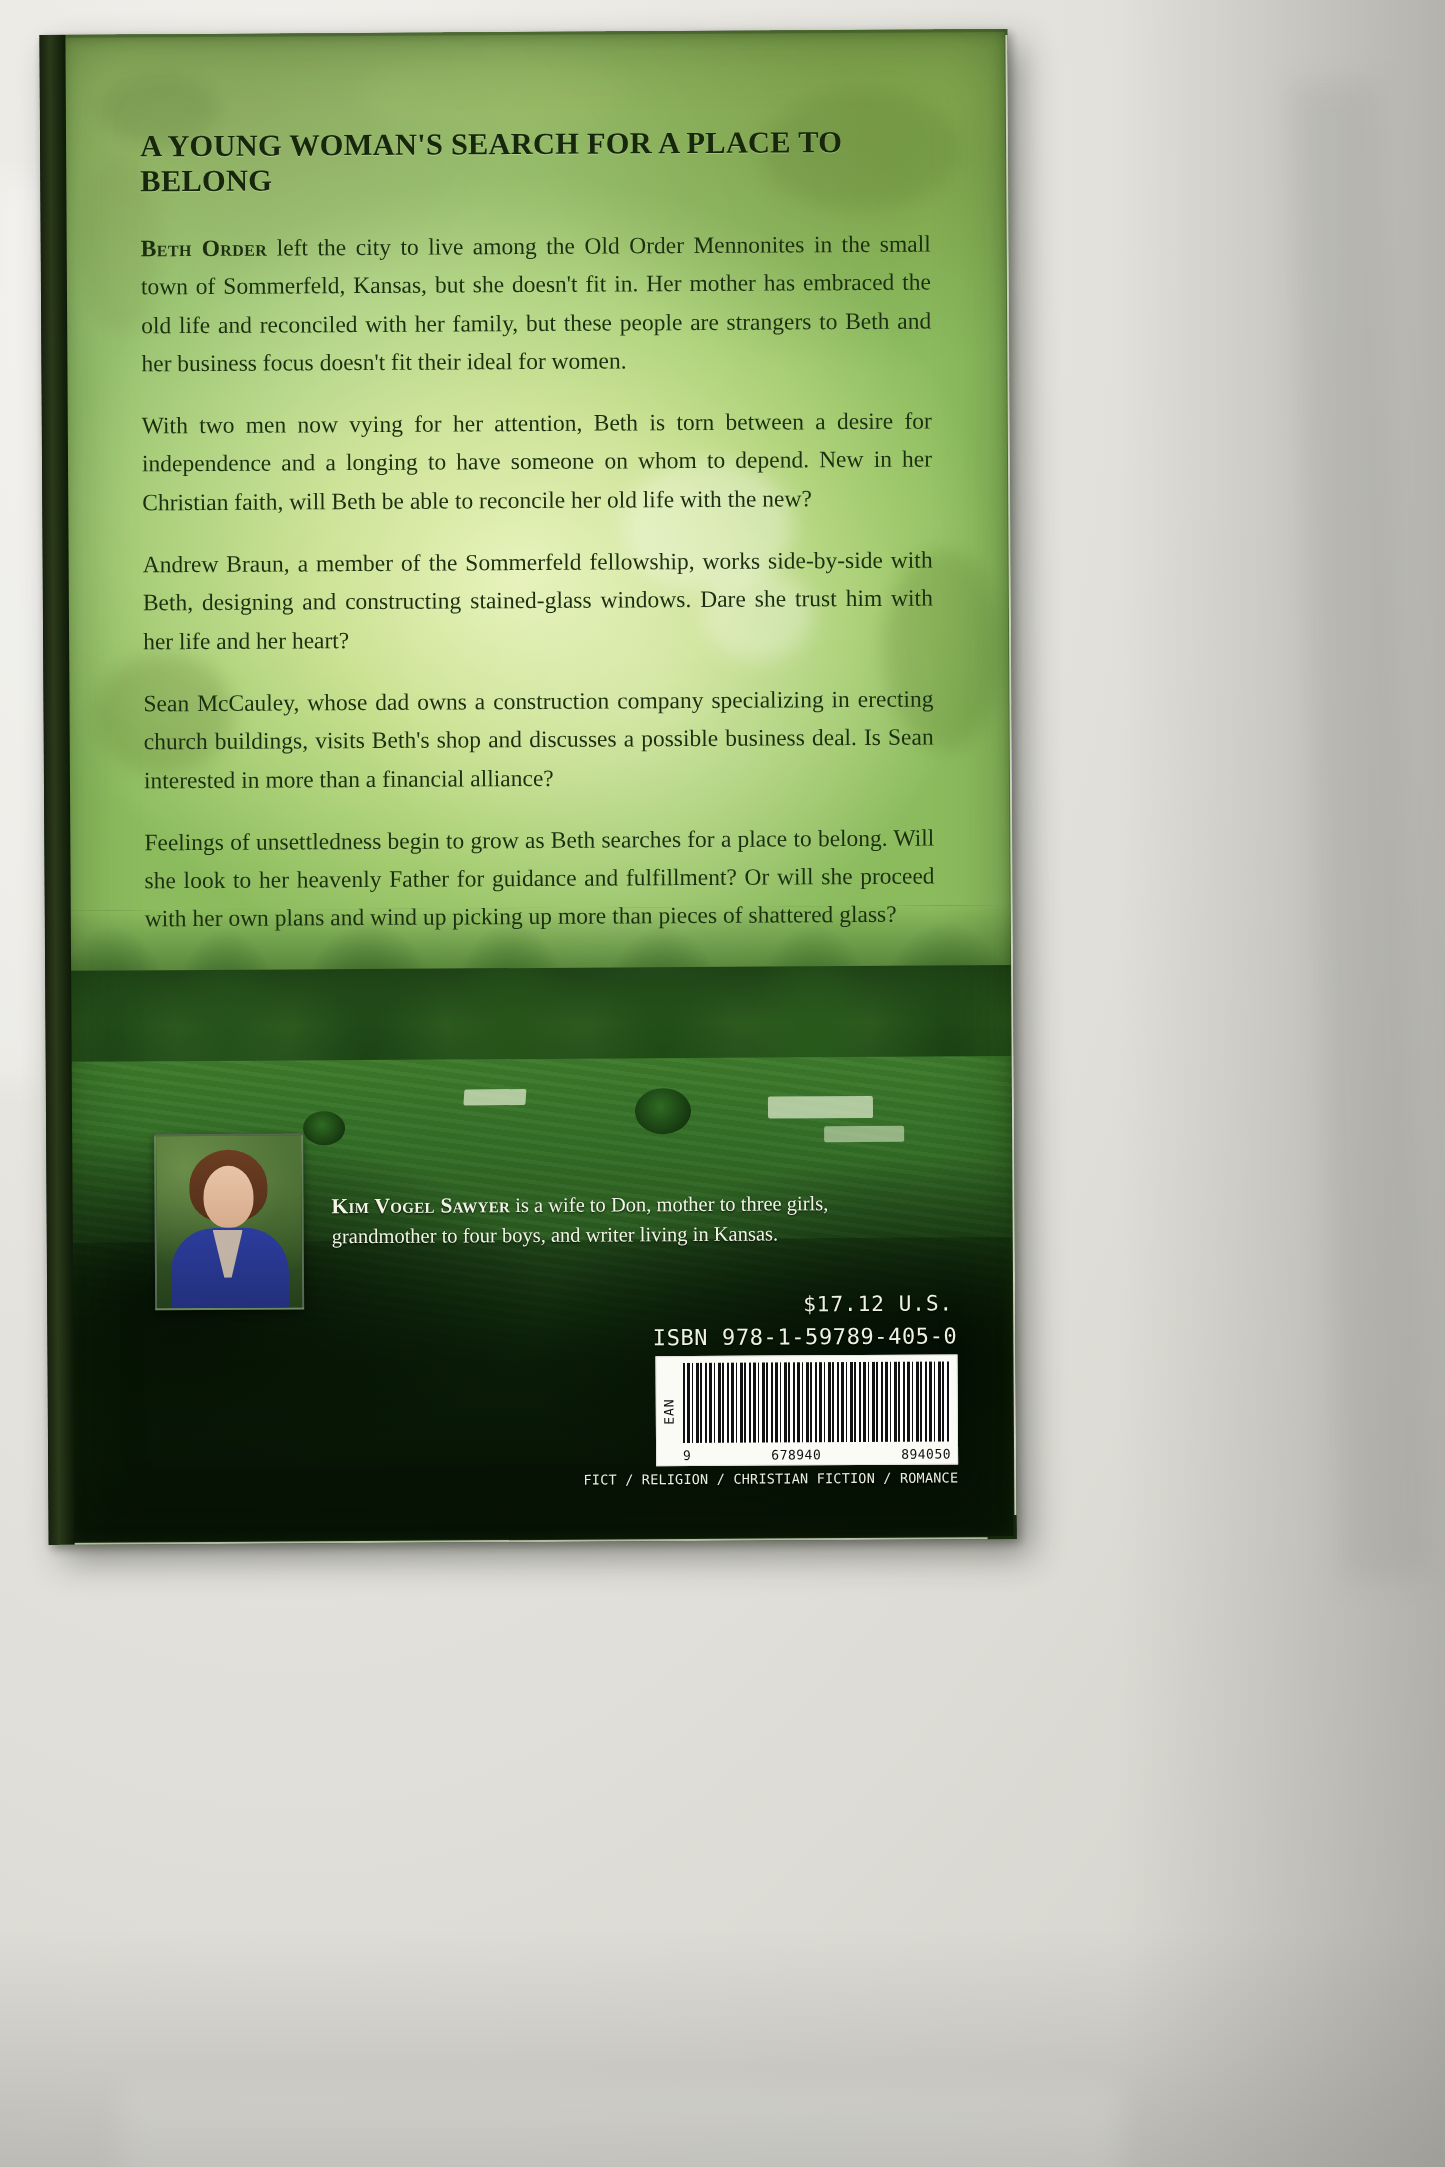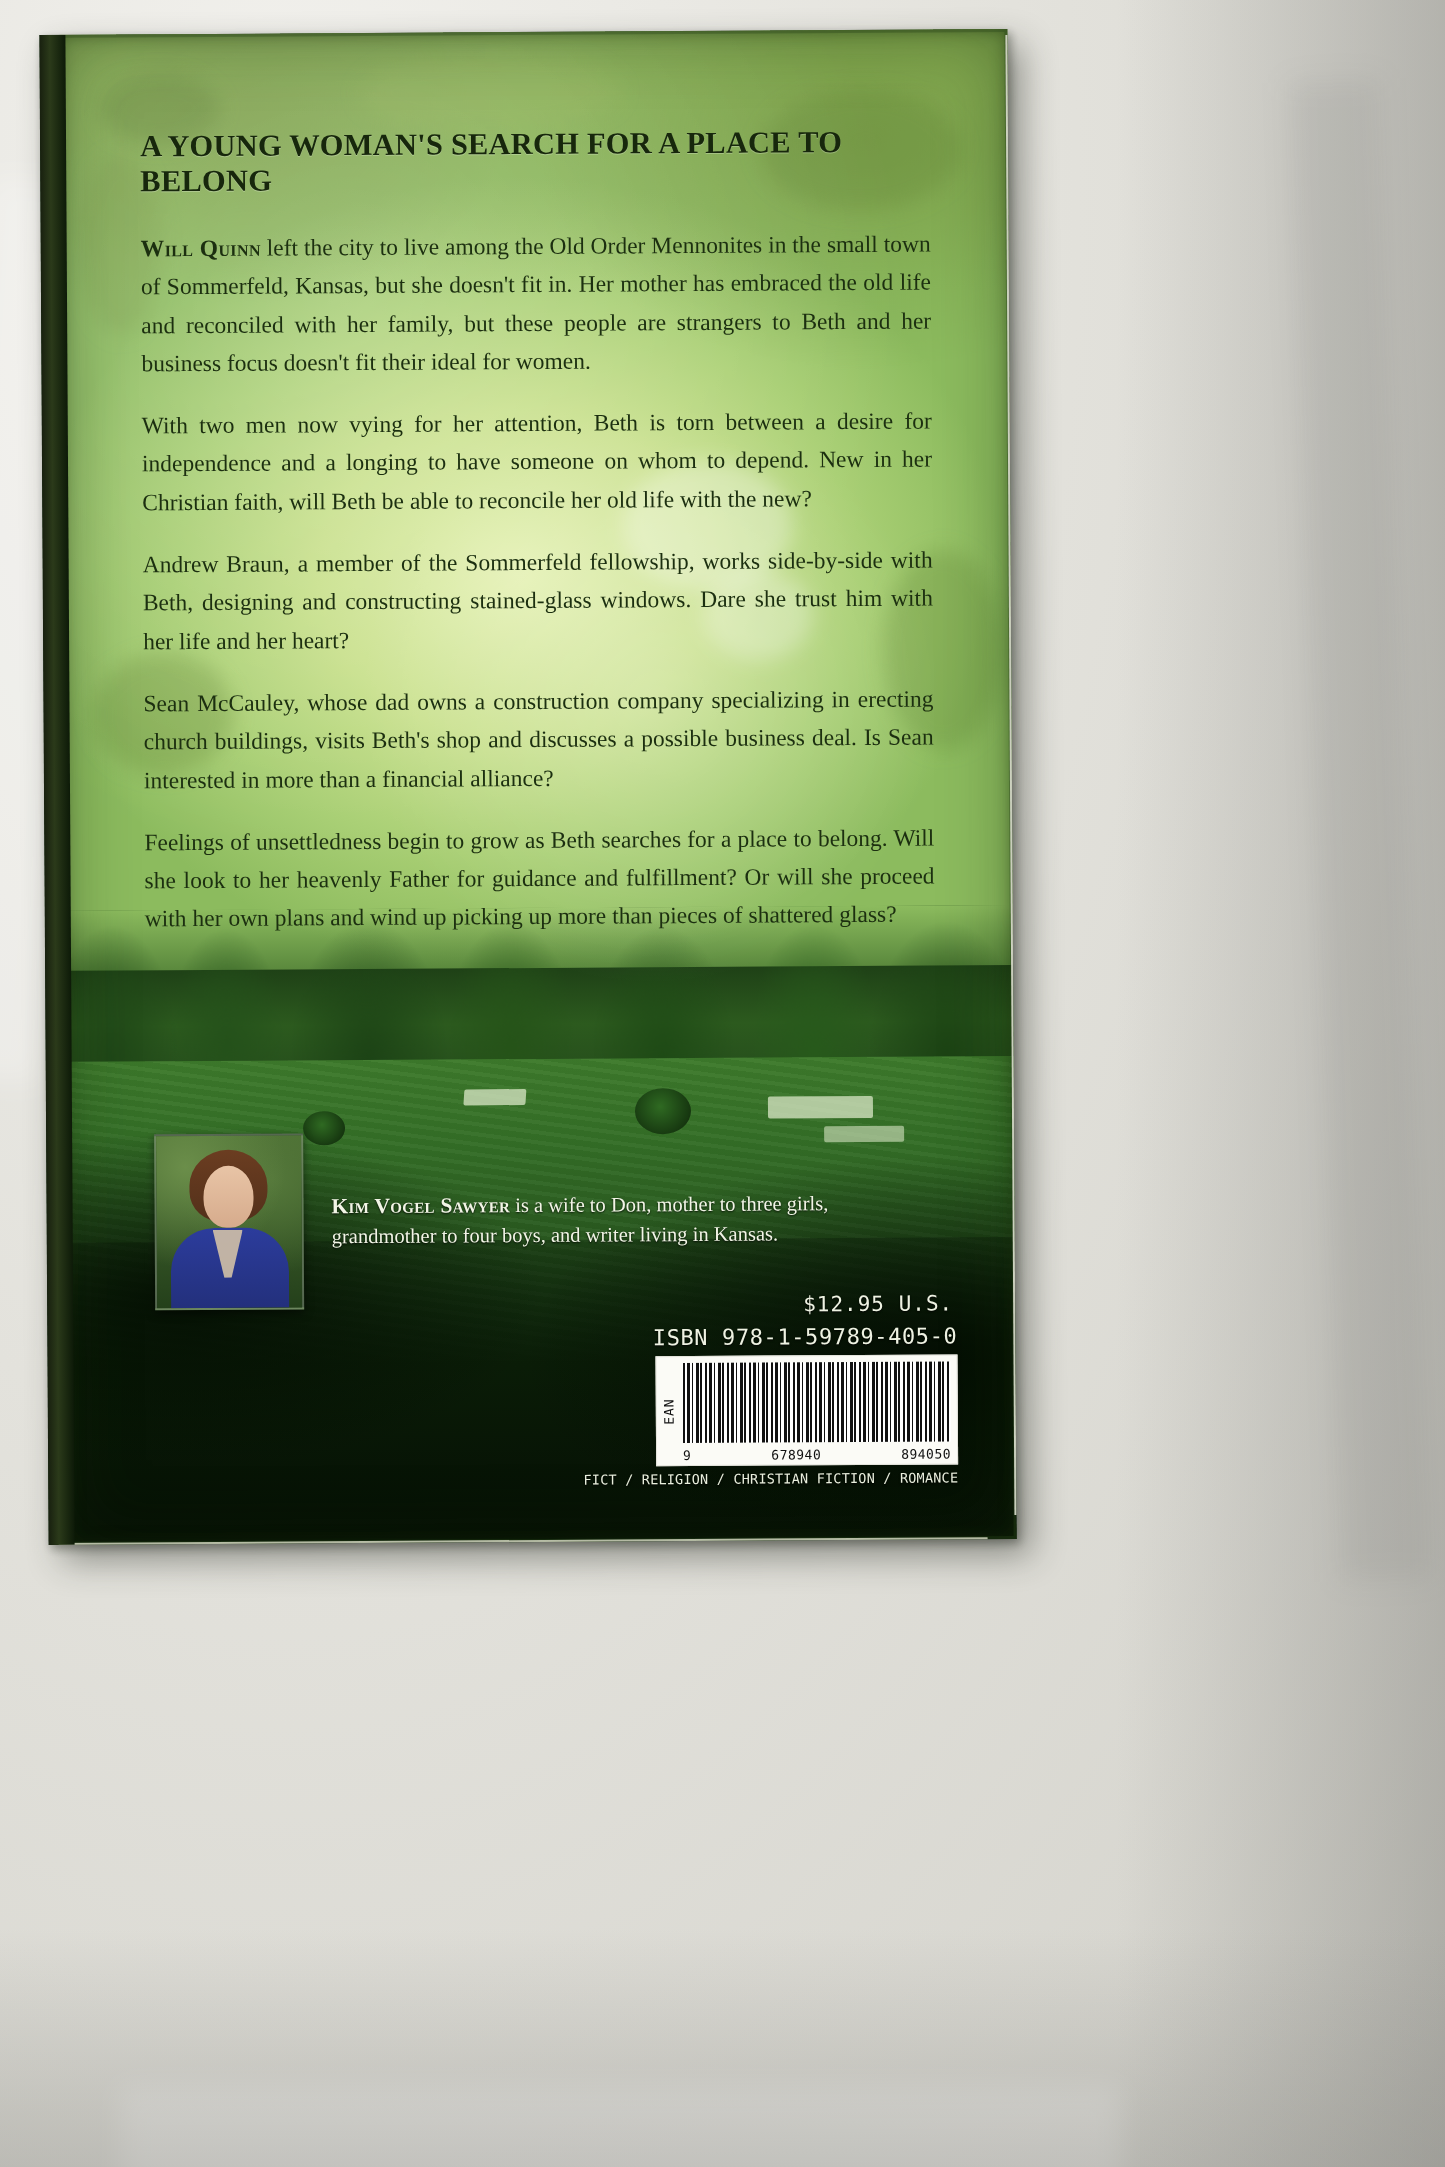"Will Quinn" span.smallcaps { text: Will Quinn -> Beth Order }
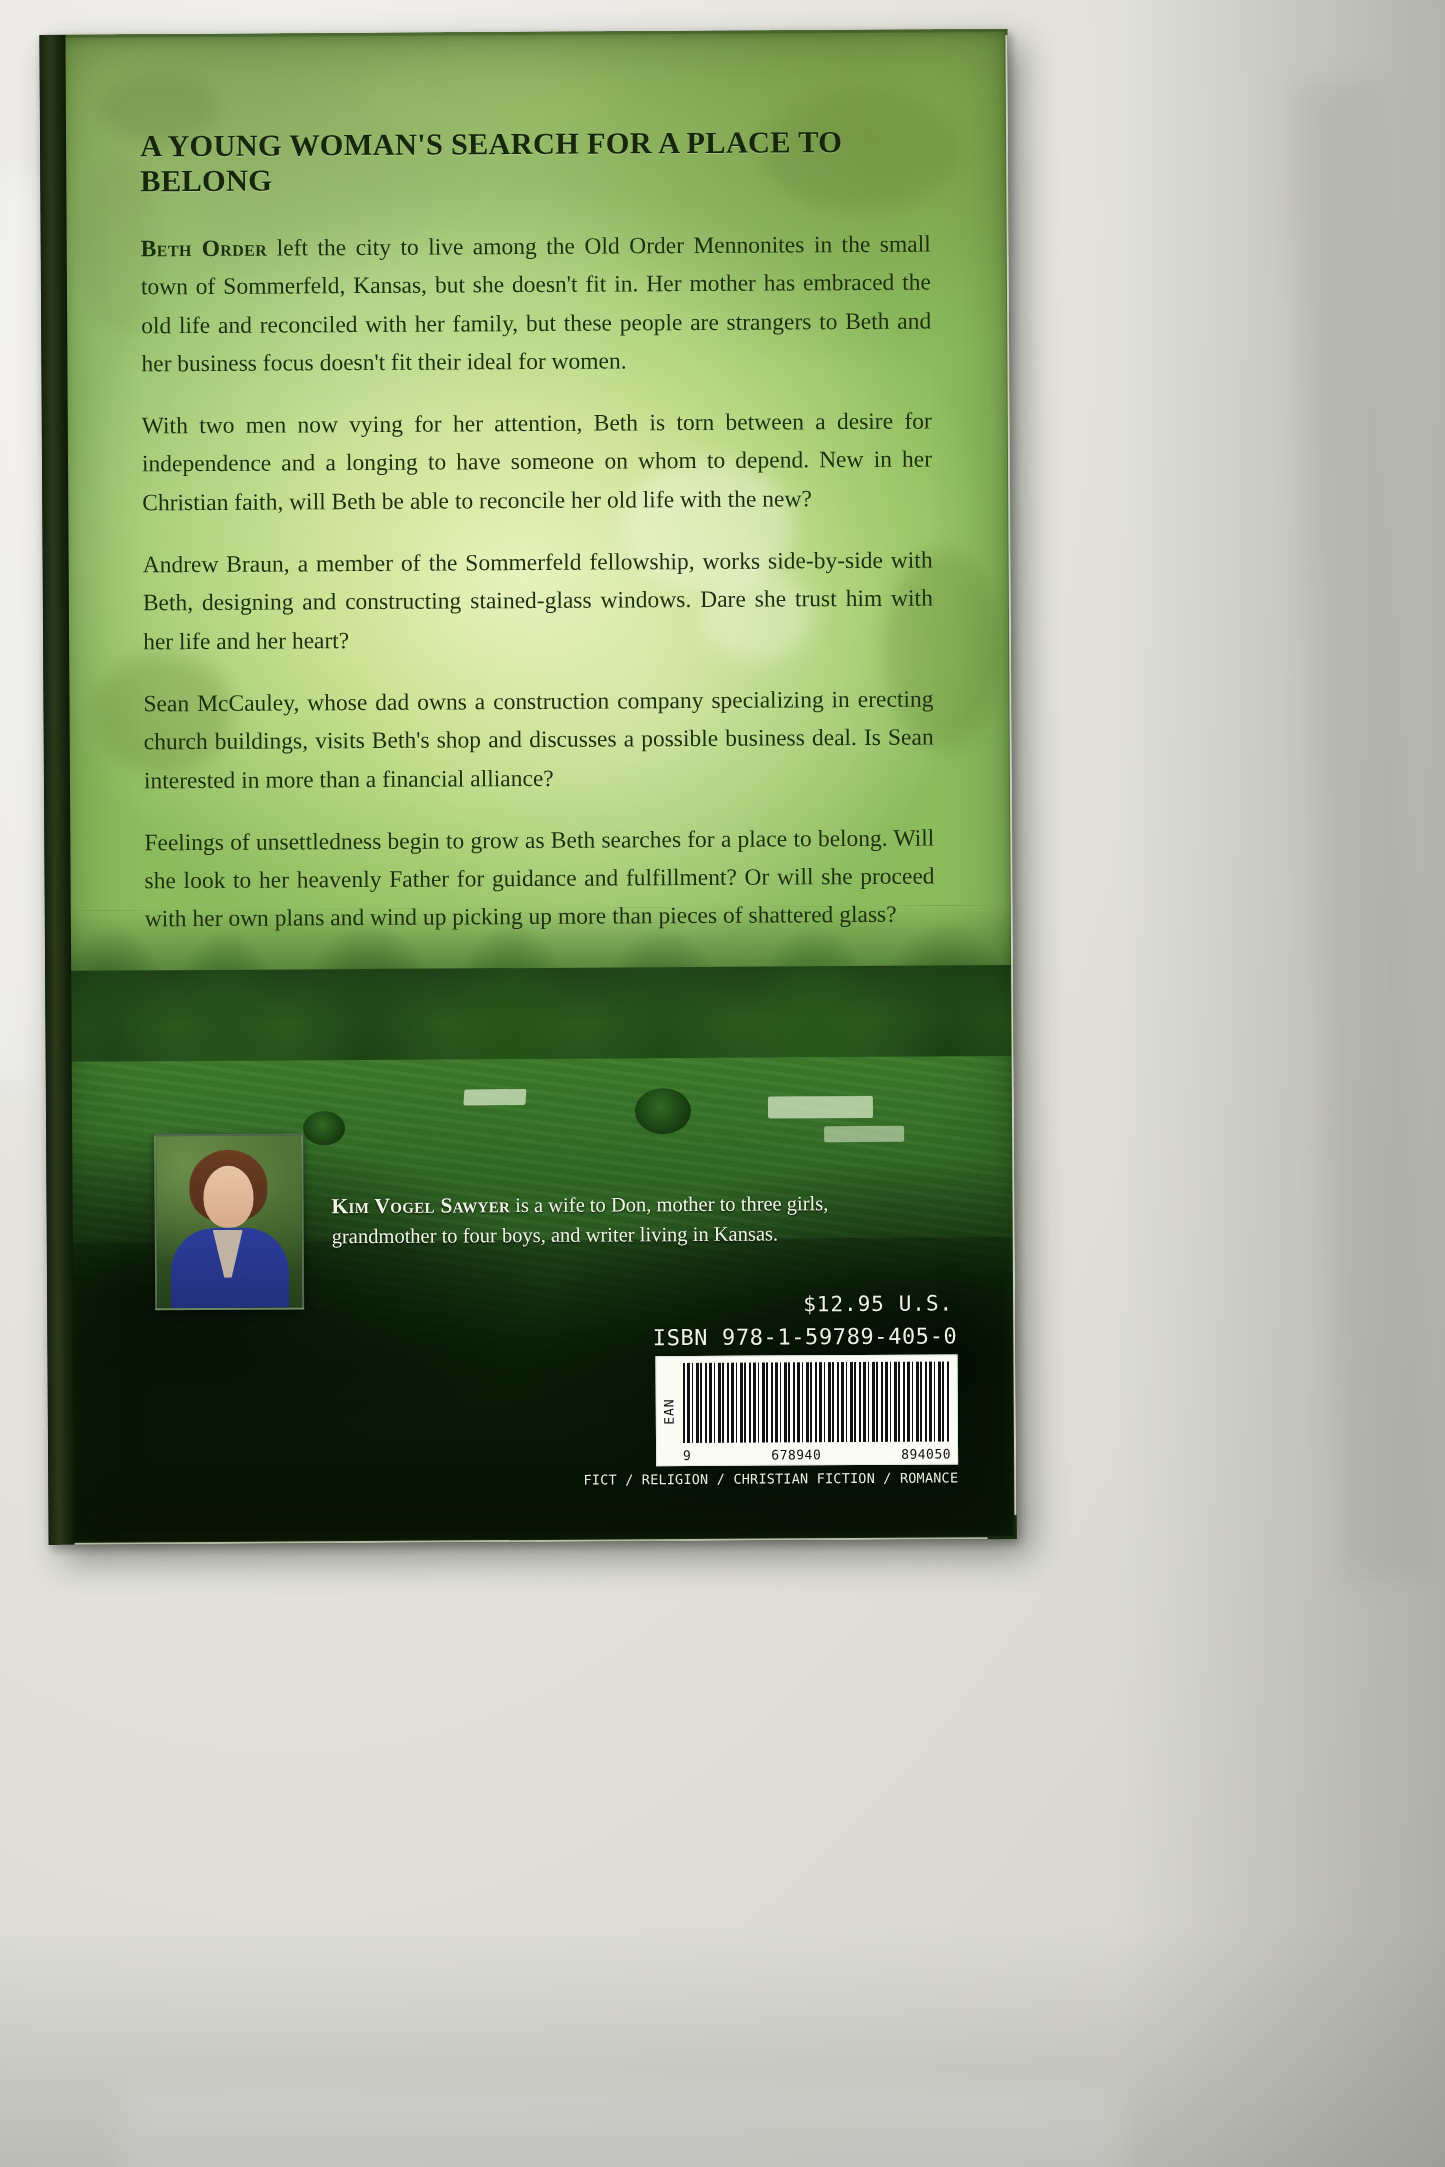"$12.95 U.S." div.price { text: $12.95 -> $17.12 }
